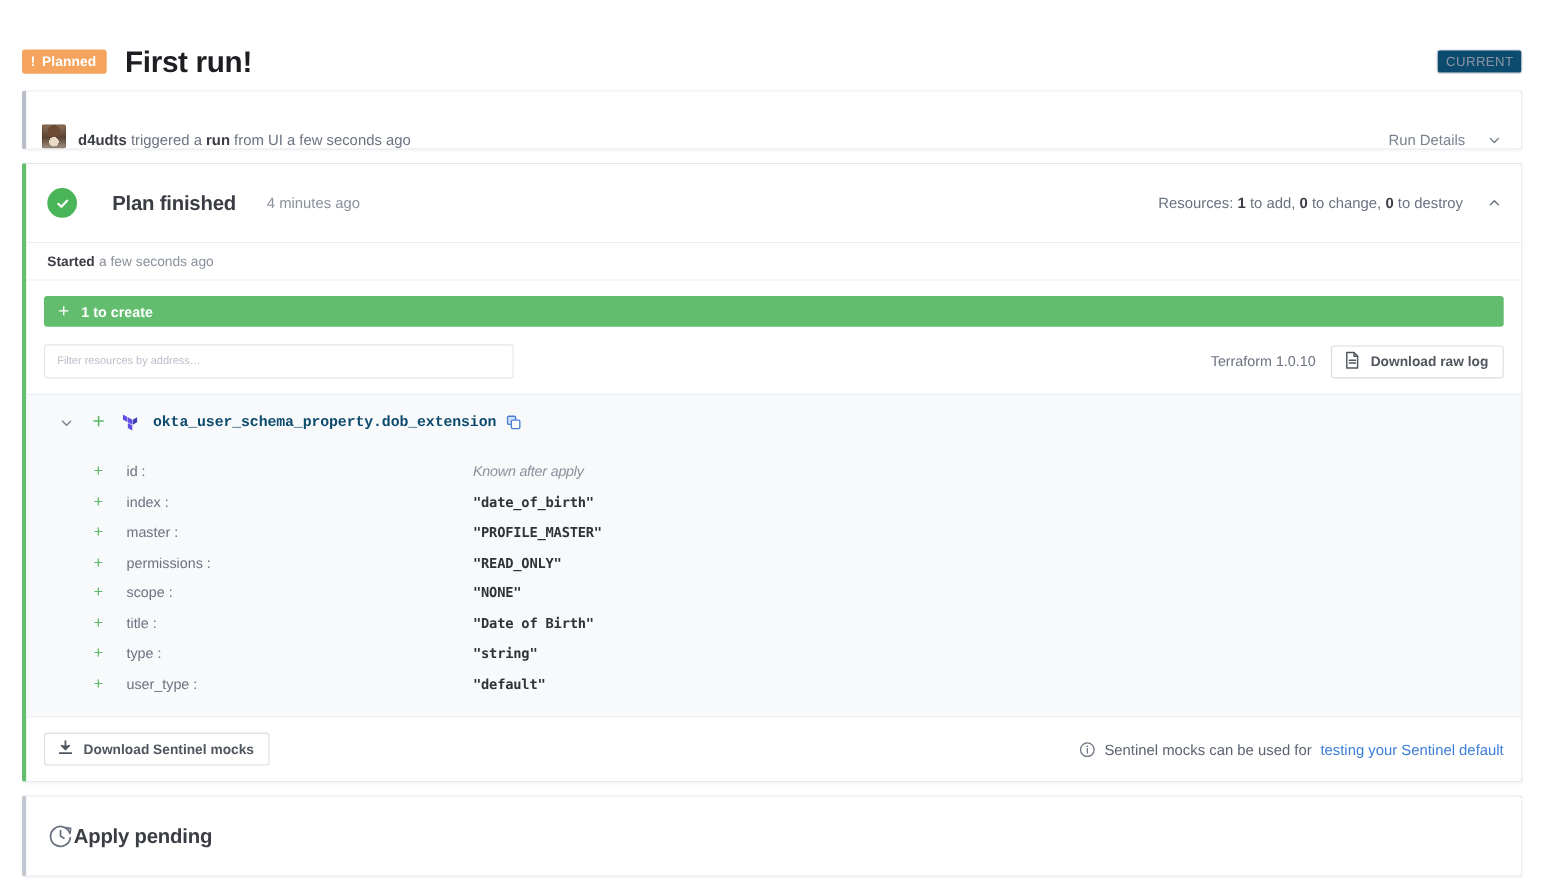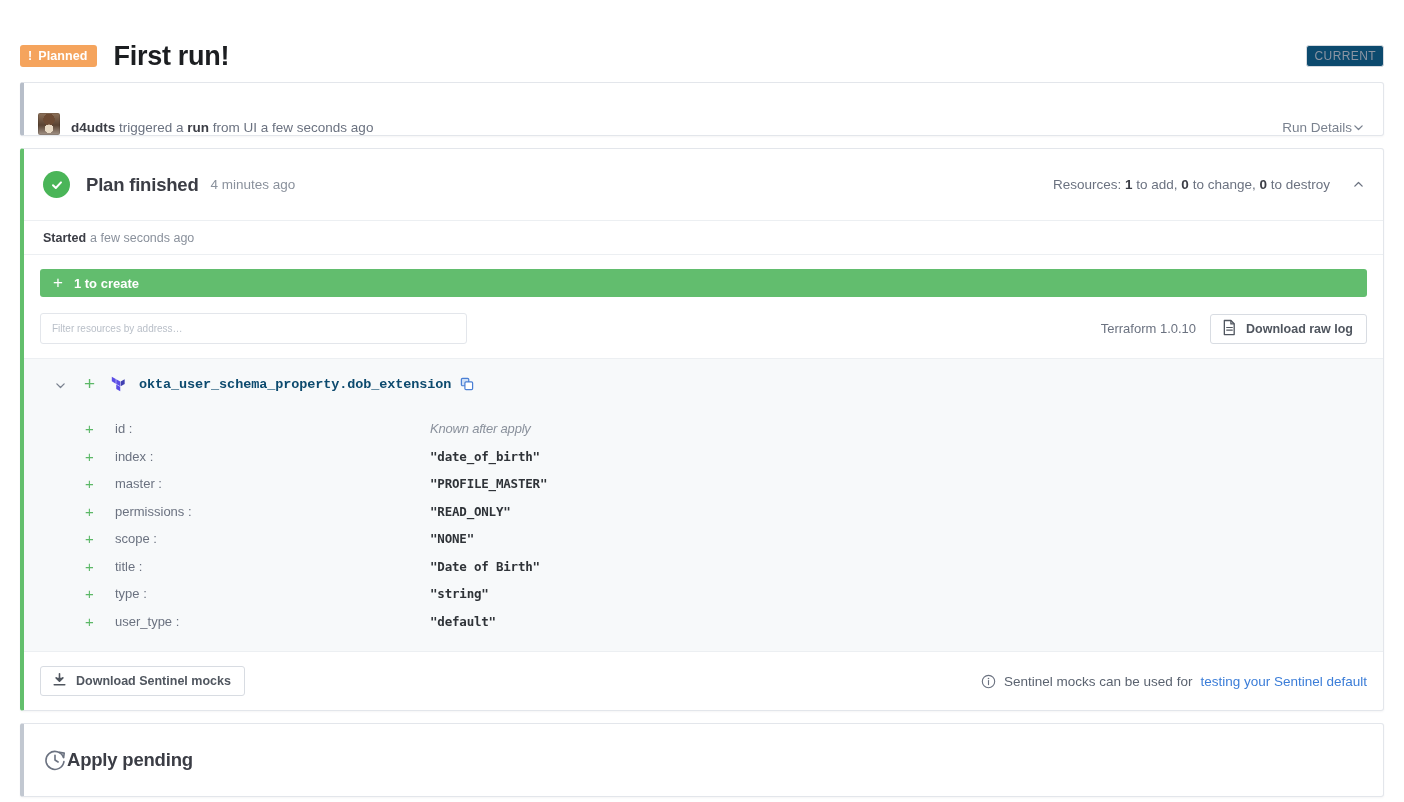"Run Details" .run-details-toggle { gap: none -> 20px }
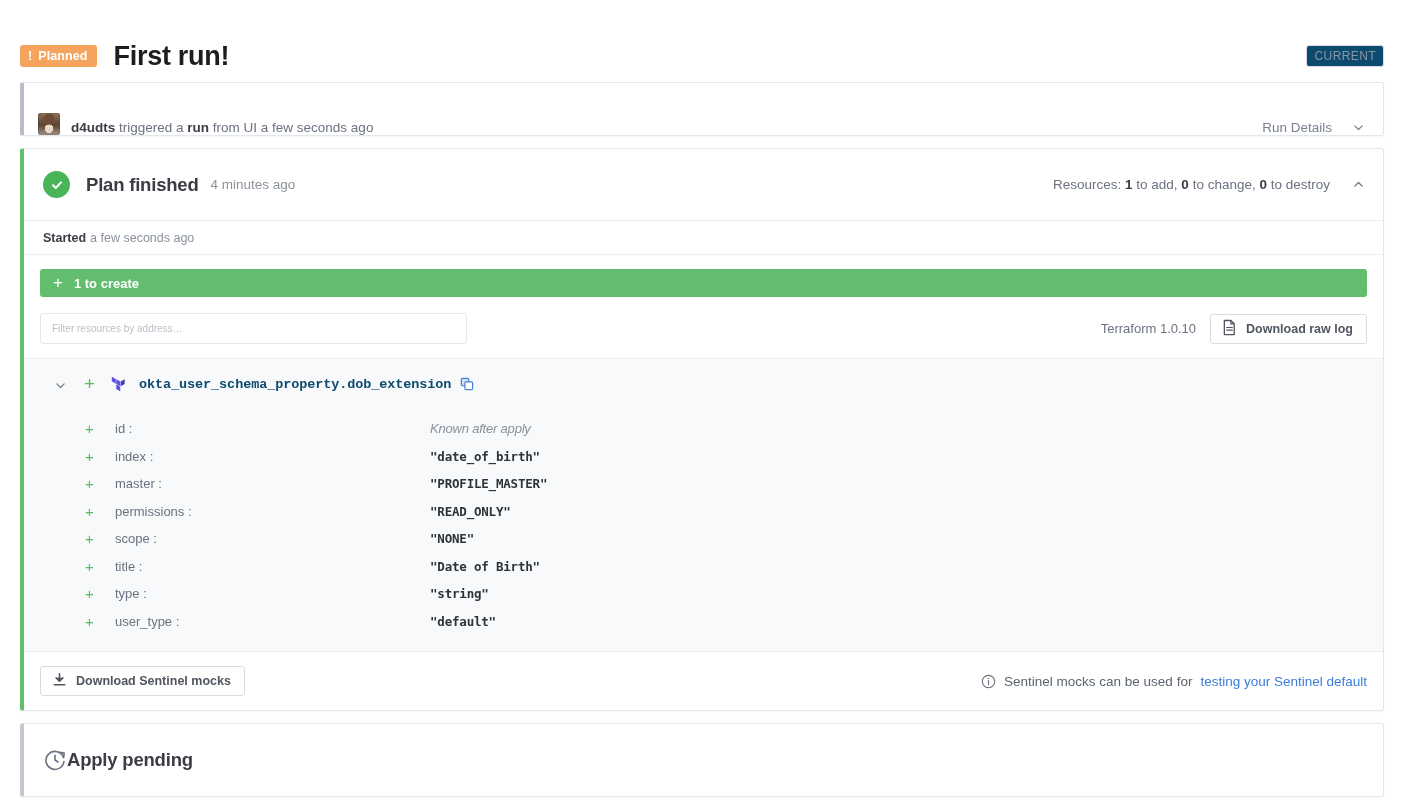"Plan finished" .plan-head { gap: none -> 16px }
